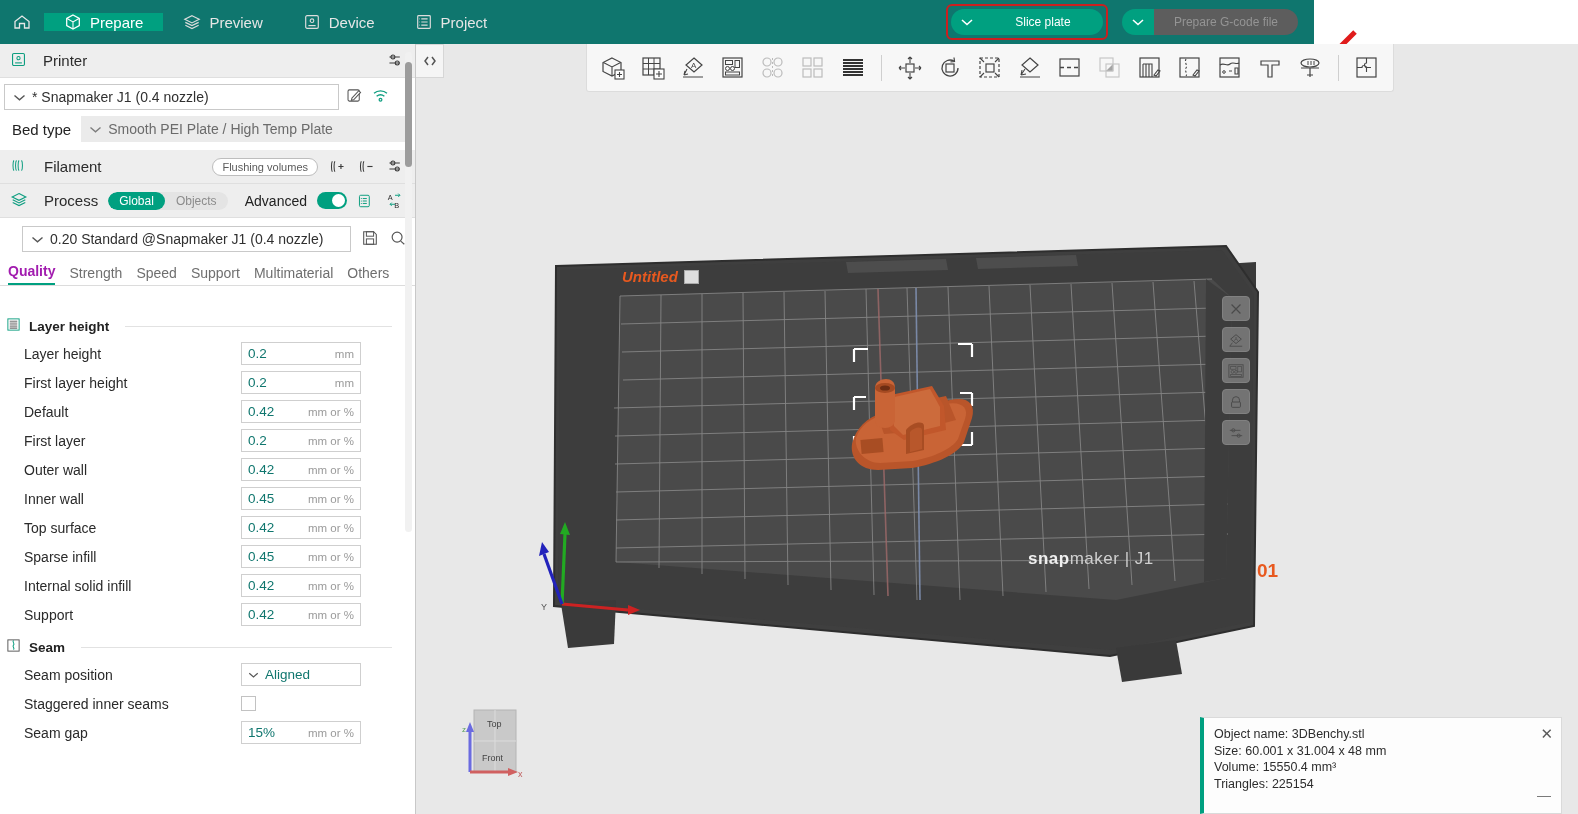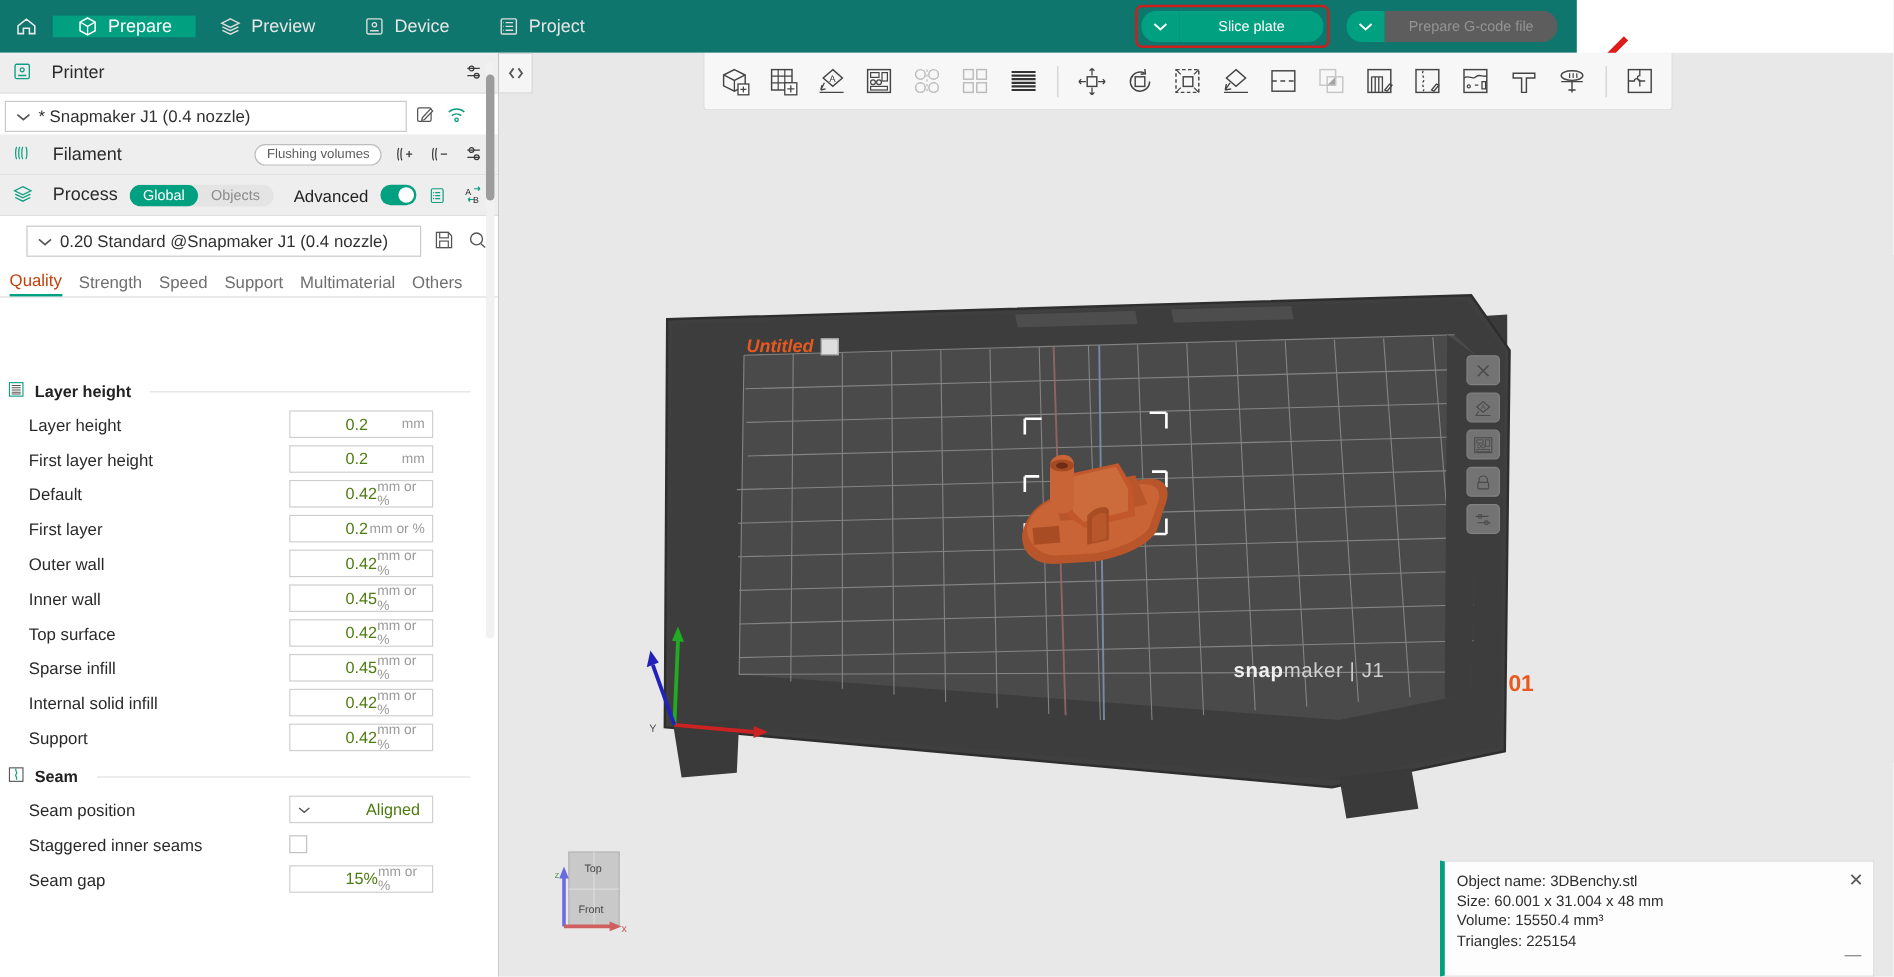"Bed type" div.bedtype-row { html: none -> <div> <span>Bed type</span> <div> <span> <svg> <path></path> </svg> </span> <span>Smooth PEI Plate / High Temp Plate</span> </div> </div> }
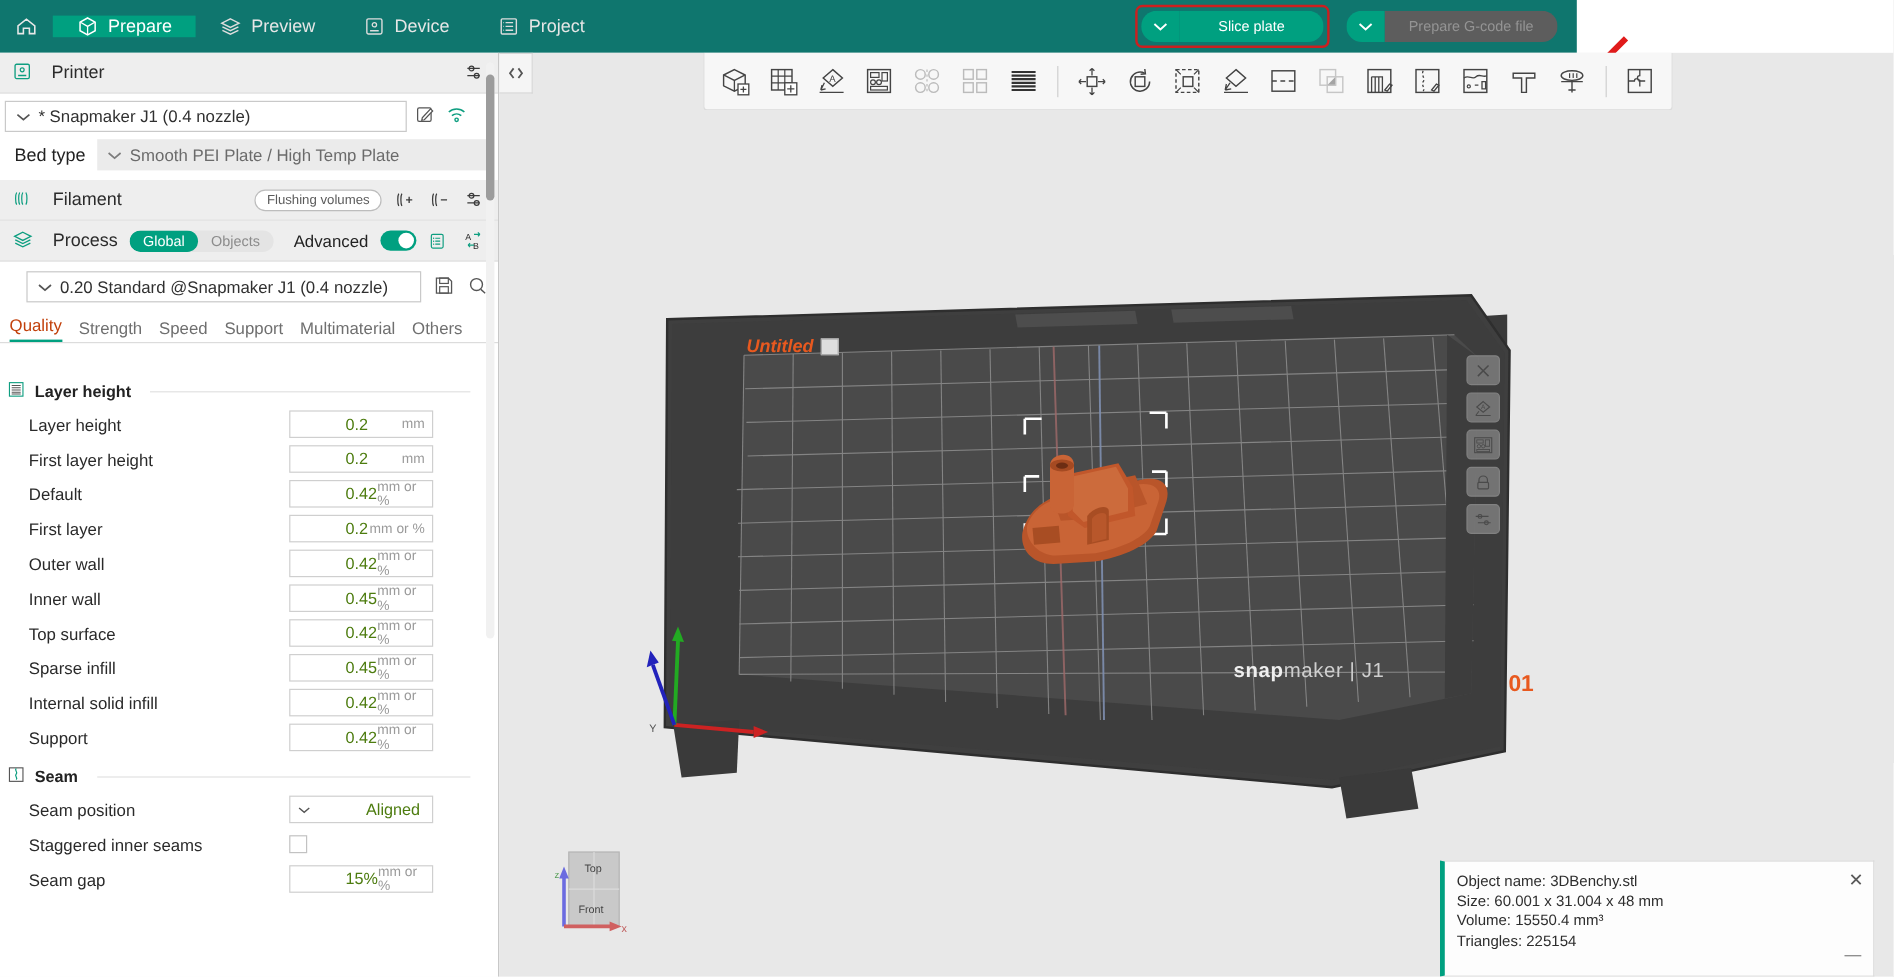"Quality" .tab.active { color: #c2410c -> #a21caf; font-weight: normal -> bold }
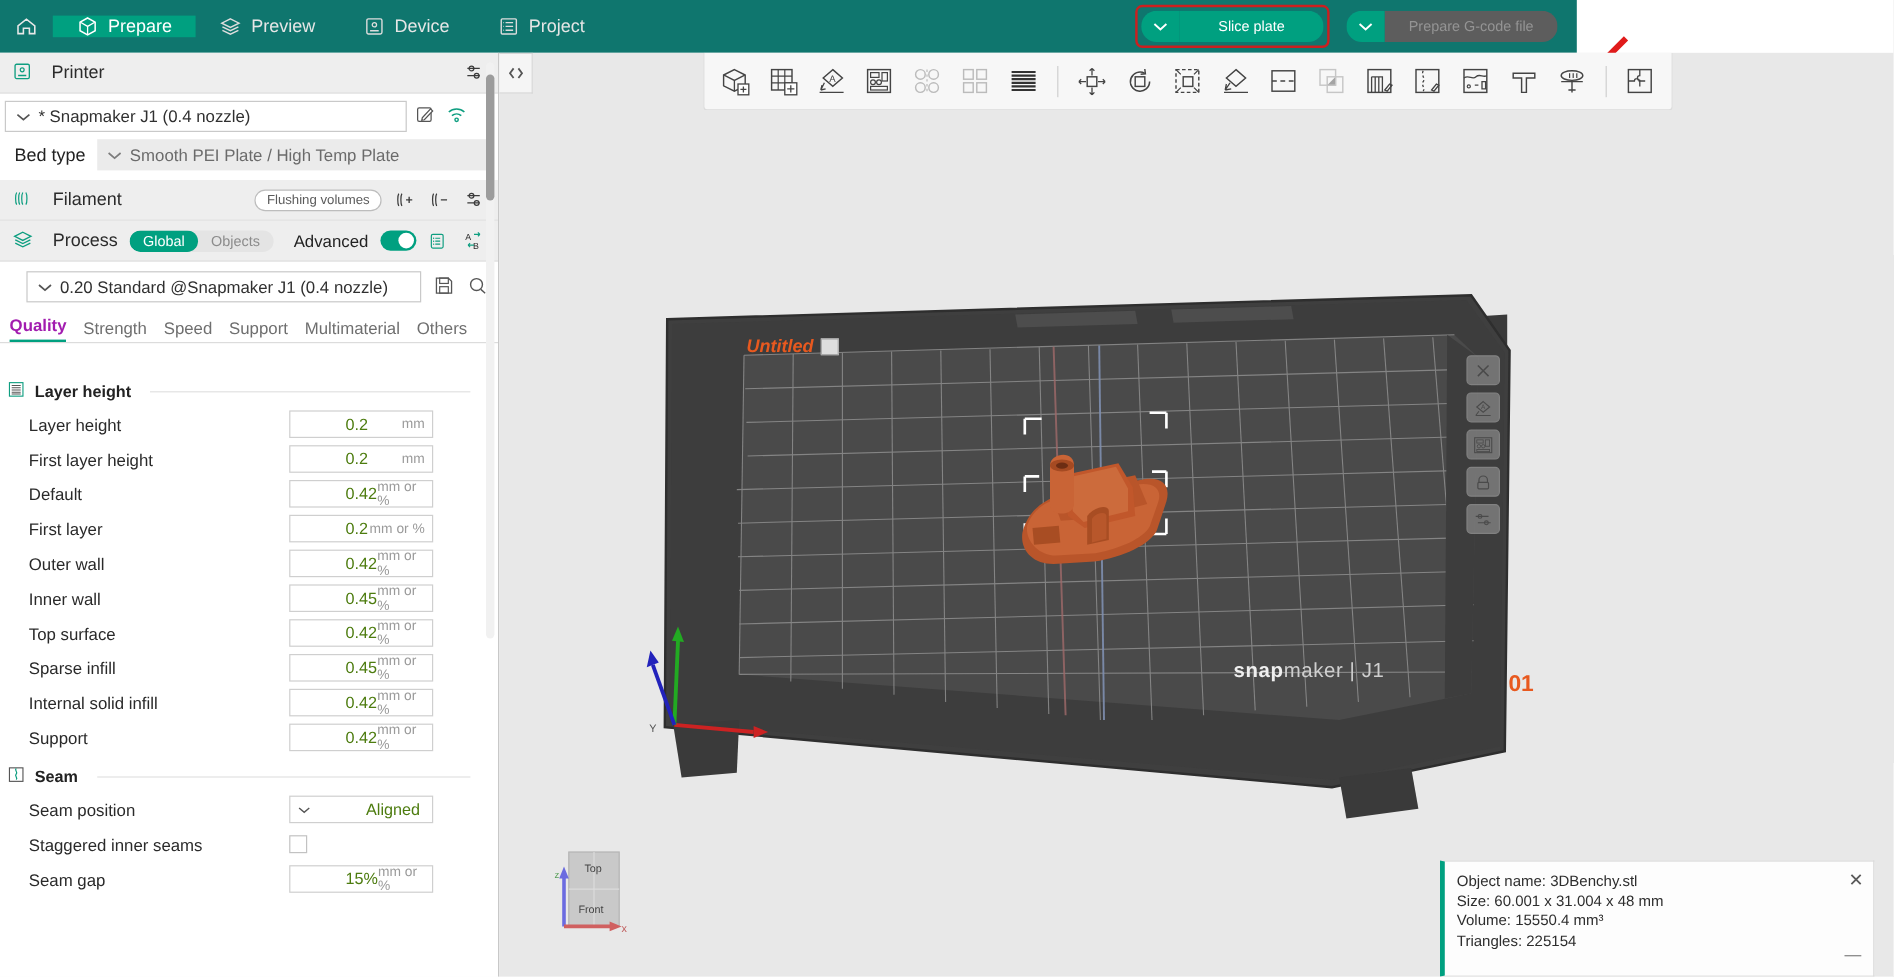"Untitled" .untitled { top: 236px -> 224px }
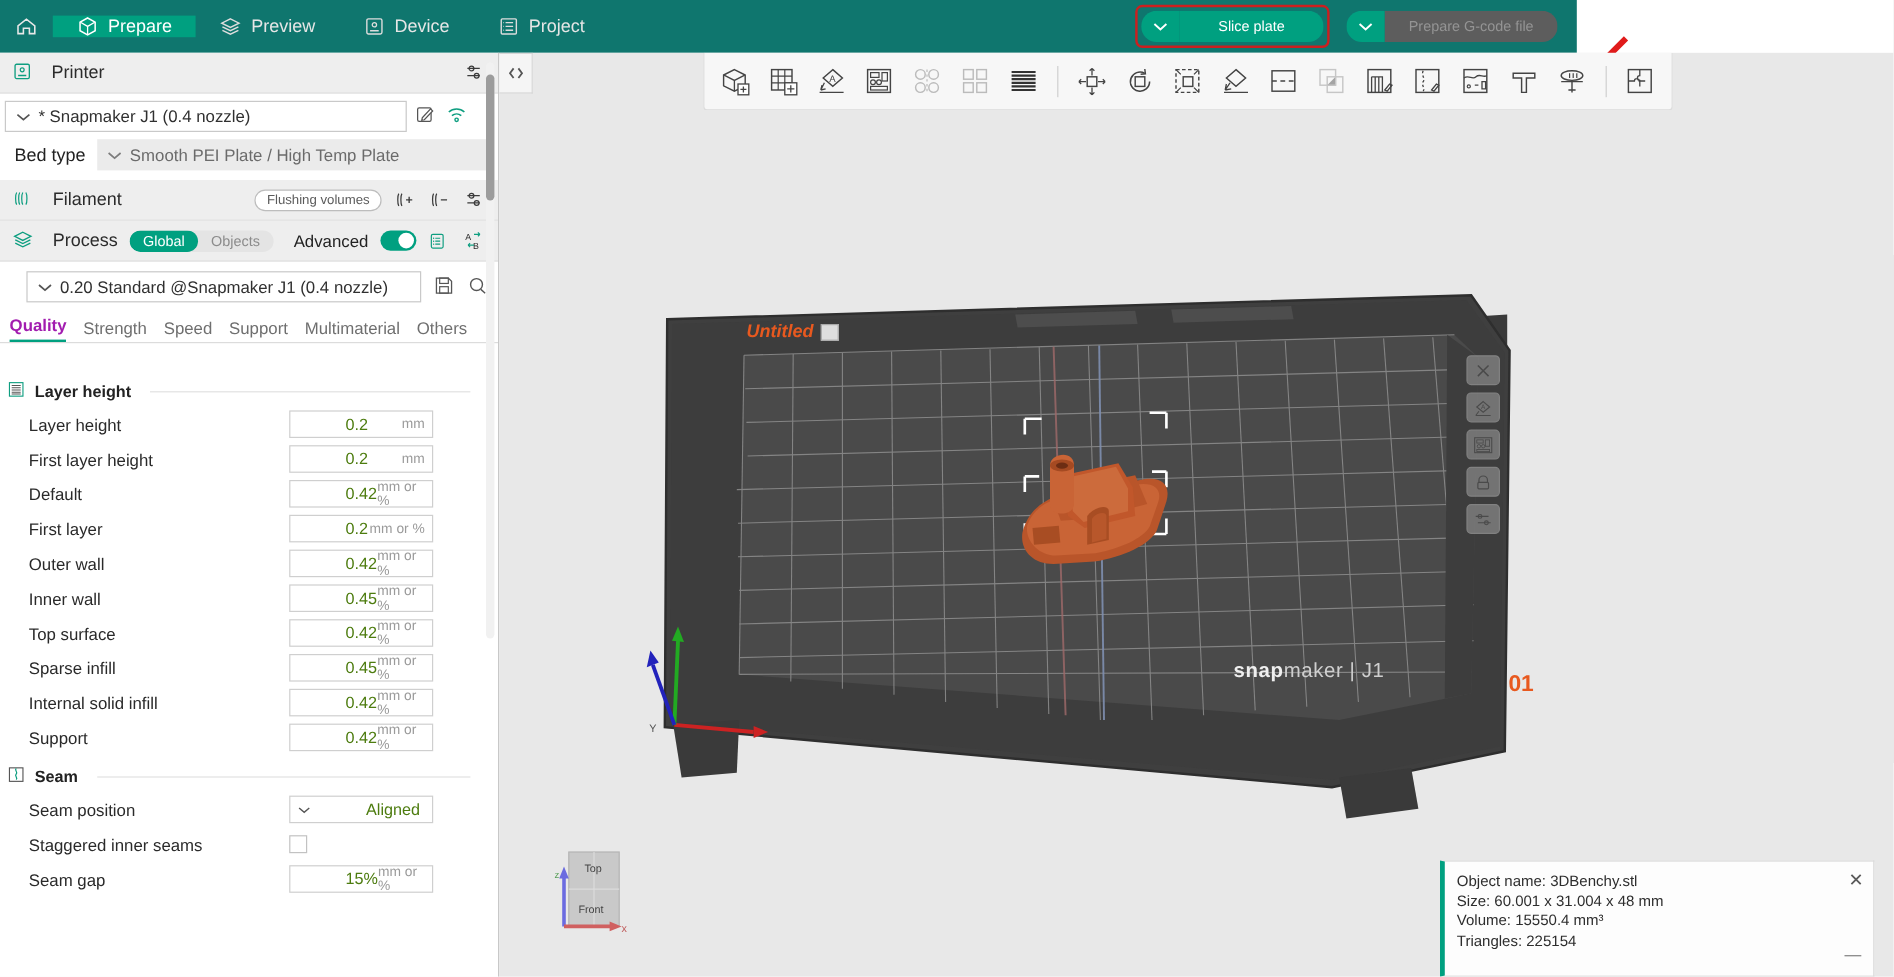"0.2" .opt-field .val { color: #4d7c0f -> #0f766e; margin-left: 40px -> none }
